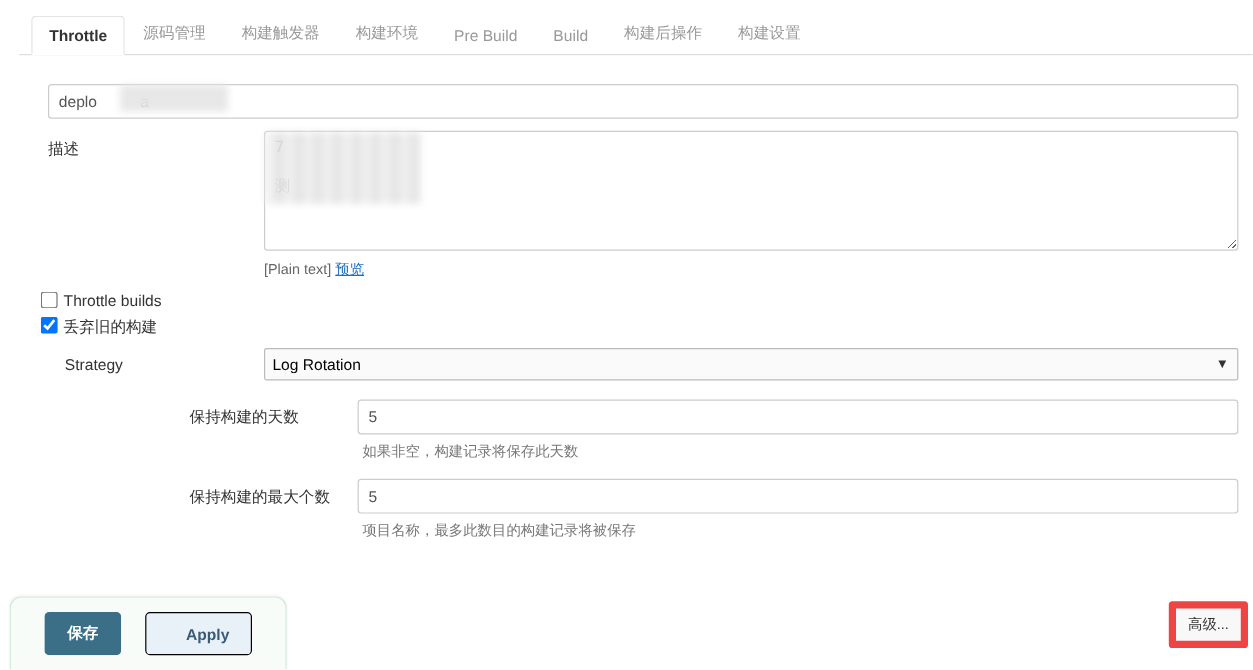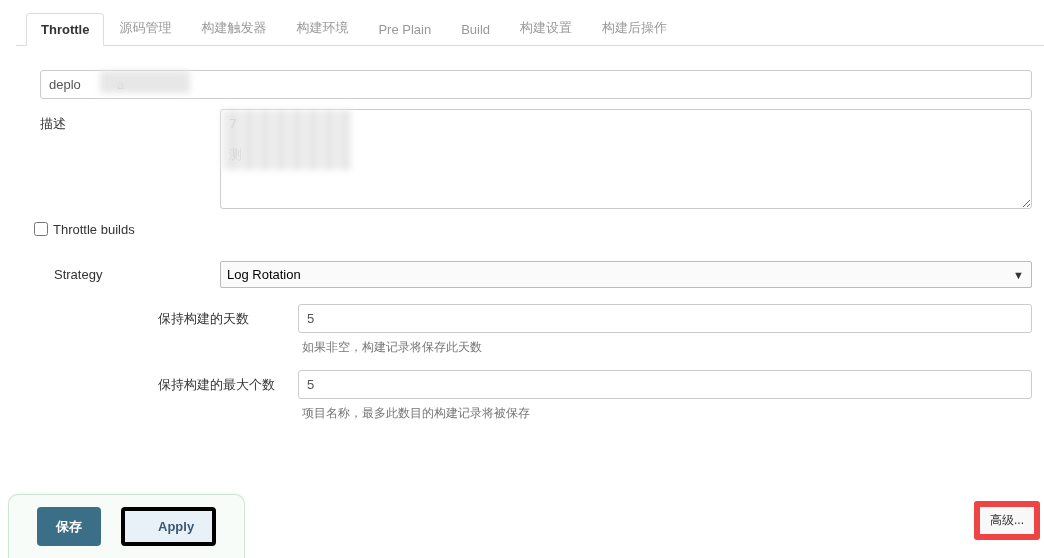"Pre Plain" div.tab { text: Plain -> Build }
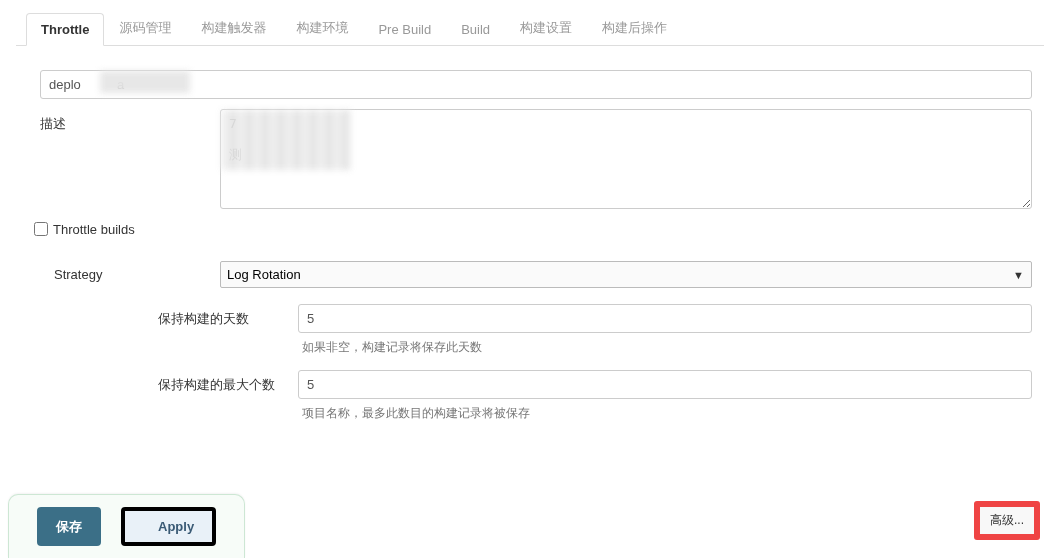"构建设置" div.tab { order: before "构建后操作" -> after "构建后操作" }
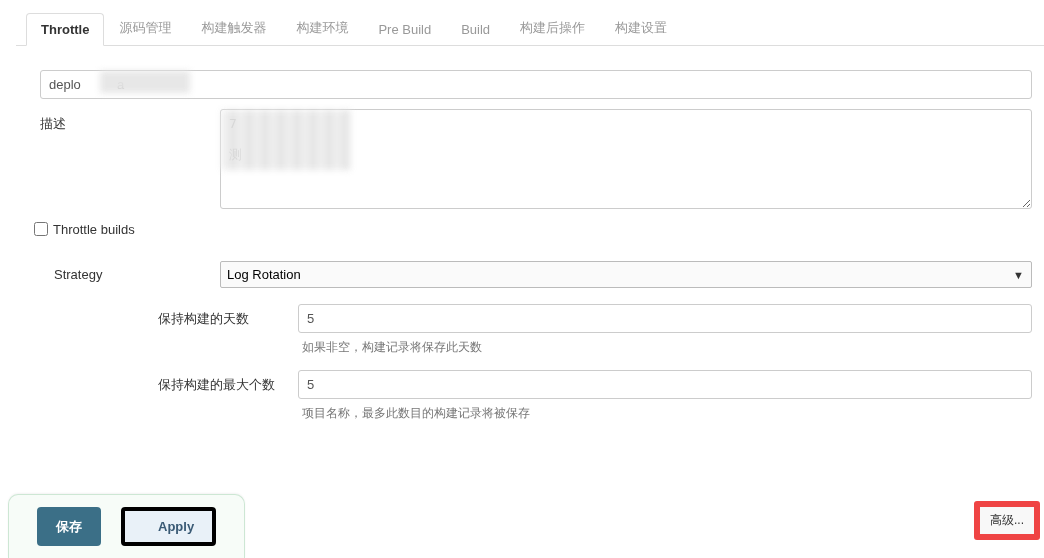"[Plain text] 预览" div.helper { html: none -> <div> <span>[Plain text]</span> <a>预览</a> </div> }
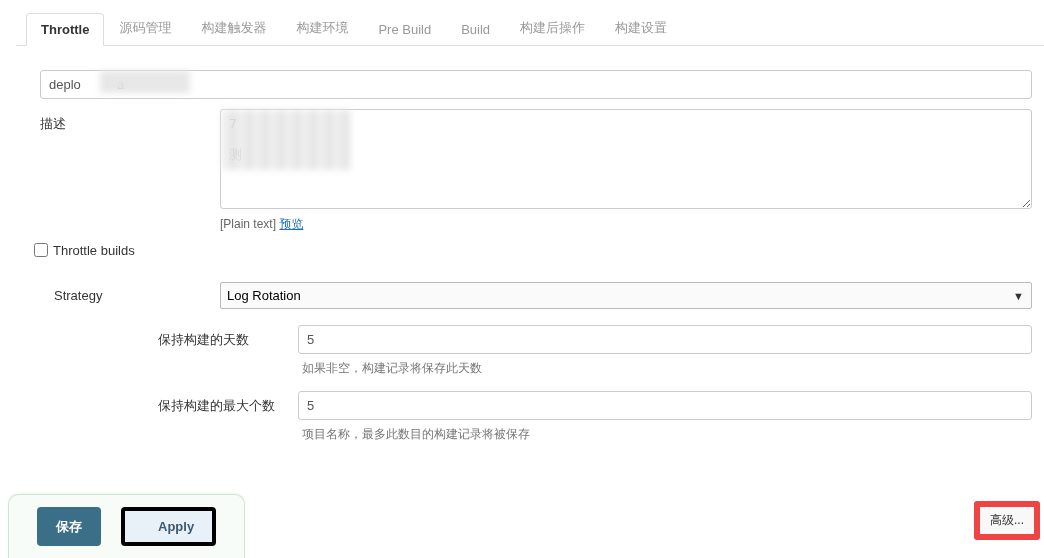"丢弃旧的构建" div.checkrow { html: none -> <div> <input> <span>丢弃旧的构建</span> </div> }
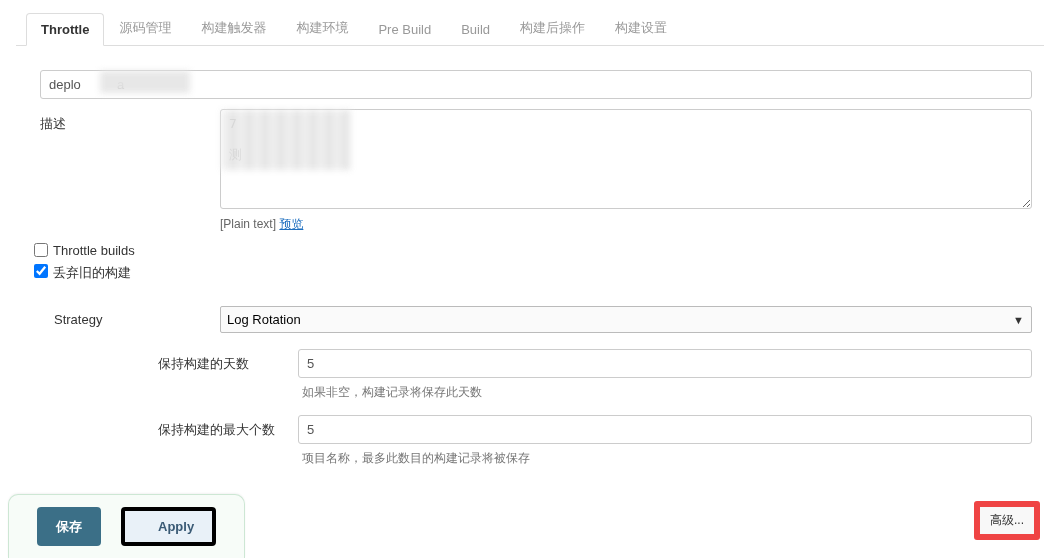"Strategy" div.row { margin-top: 24px -> 8px }
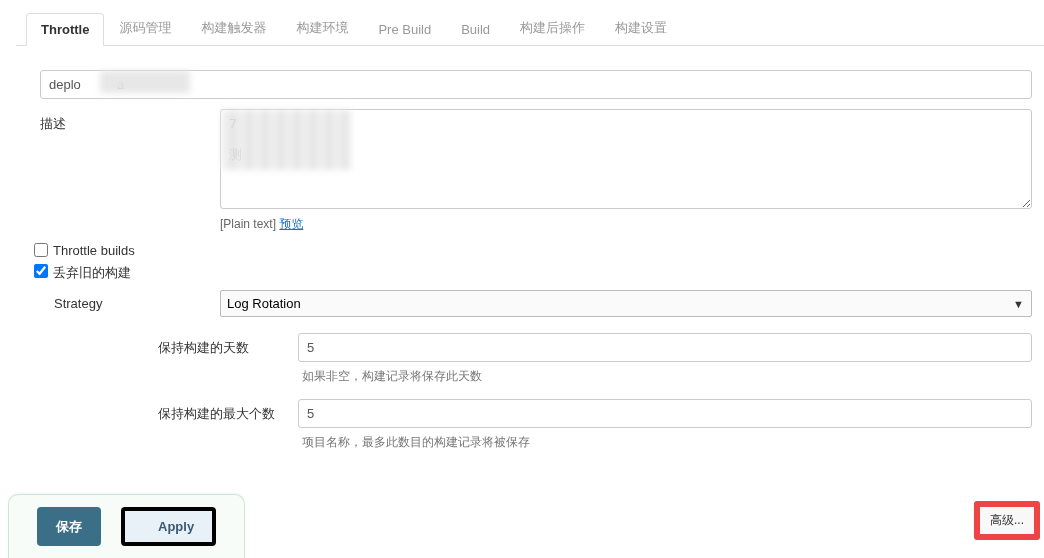"Apply" .btn.secondary { border: 4px solid #000000 -> 1px solid #000000 }
